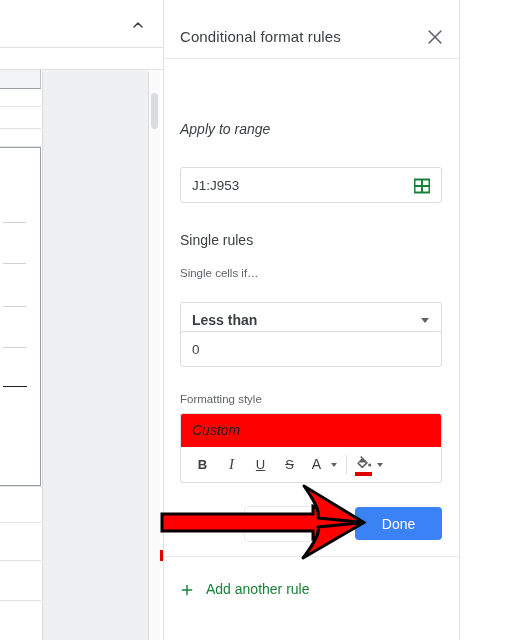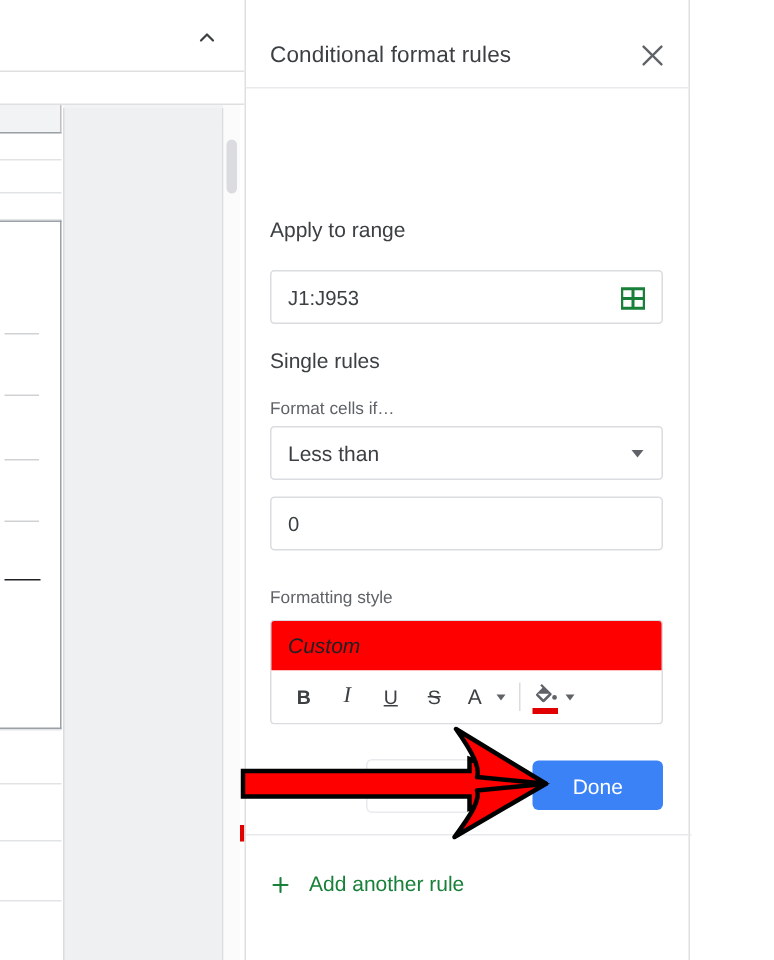"Apply to range" div.section-label { font-style: none -> italic; top: 145px -> 121px }
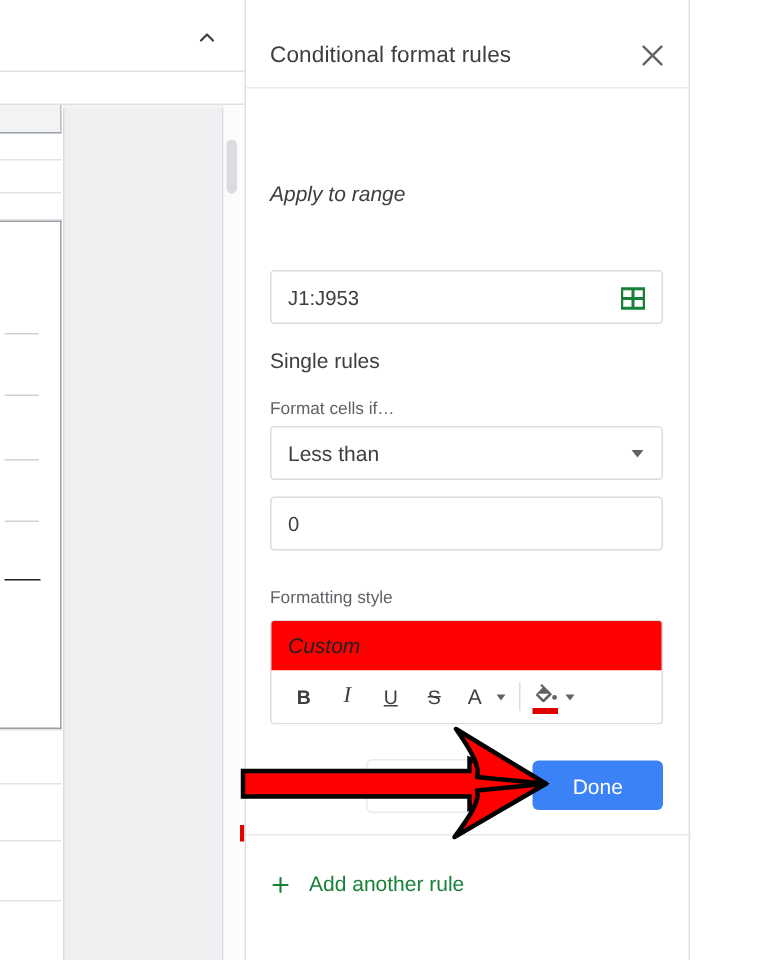"J1:J953" div.text-input { top: 180px -> 167px }
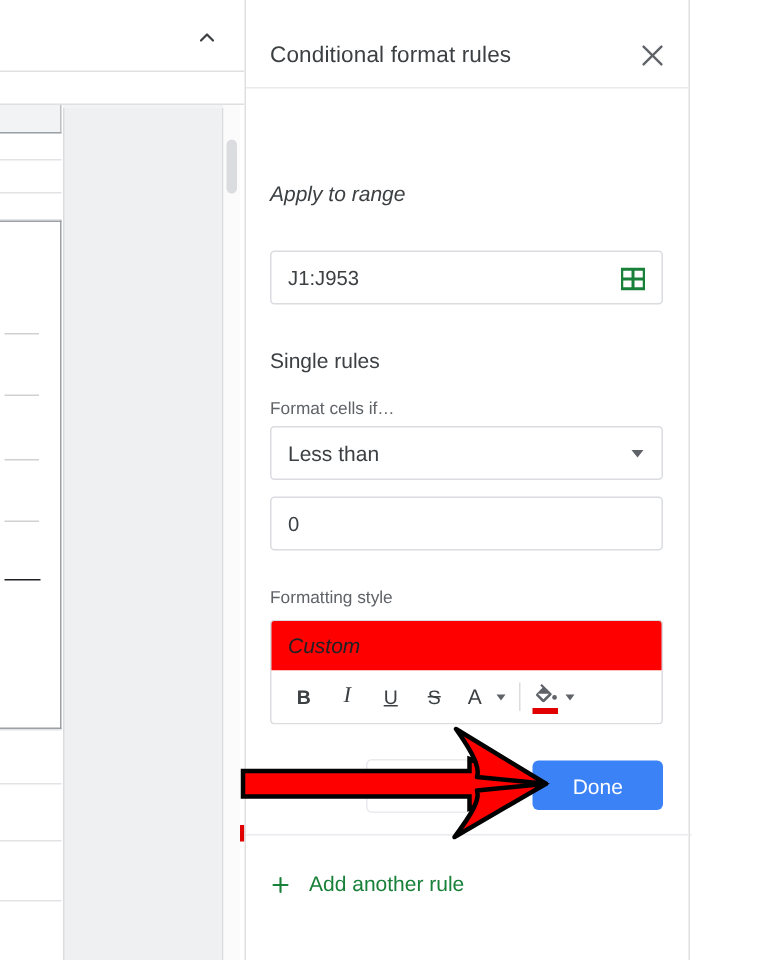"Format cells if…" div.field-caption { text: Format -> Single }
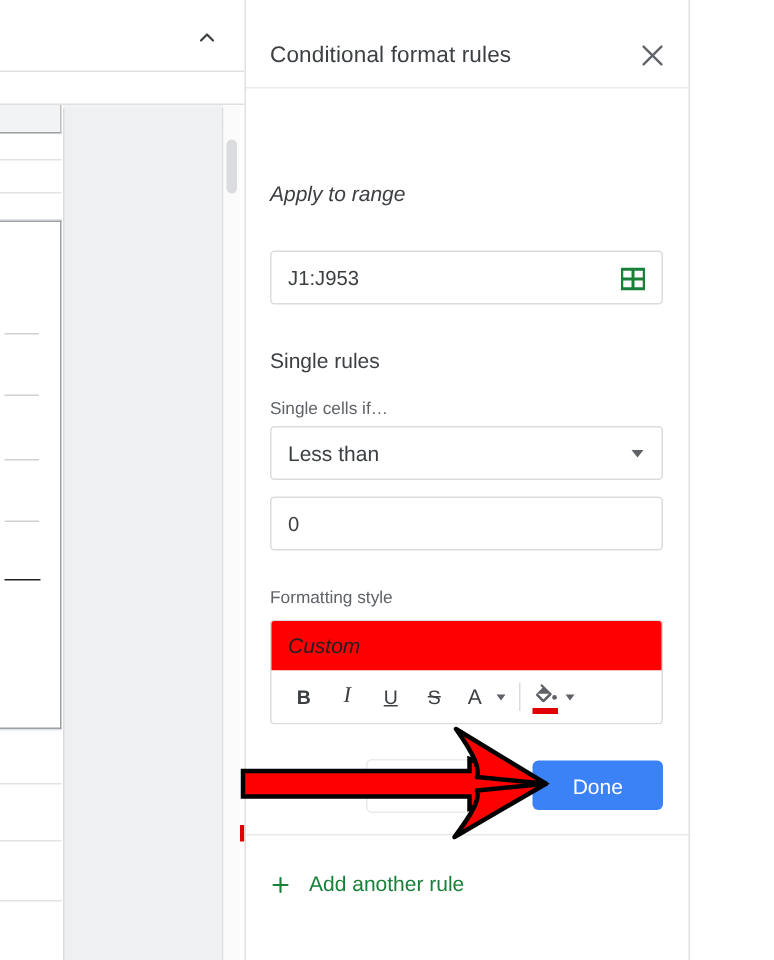"Less than" div.select-input { font-weight: none -> bold; top: 284px -> 302px }
